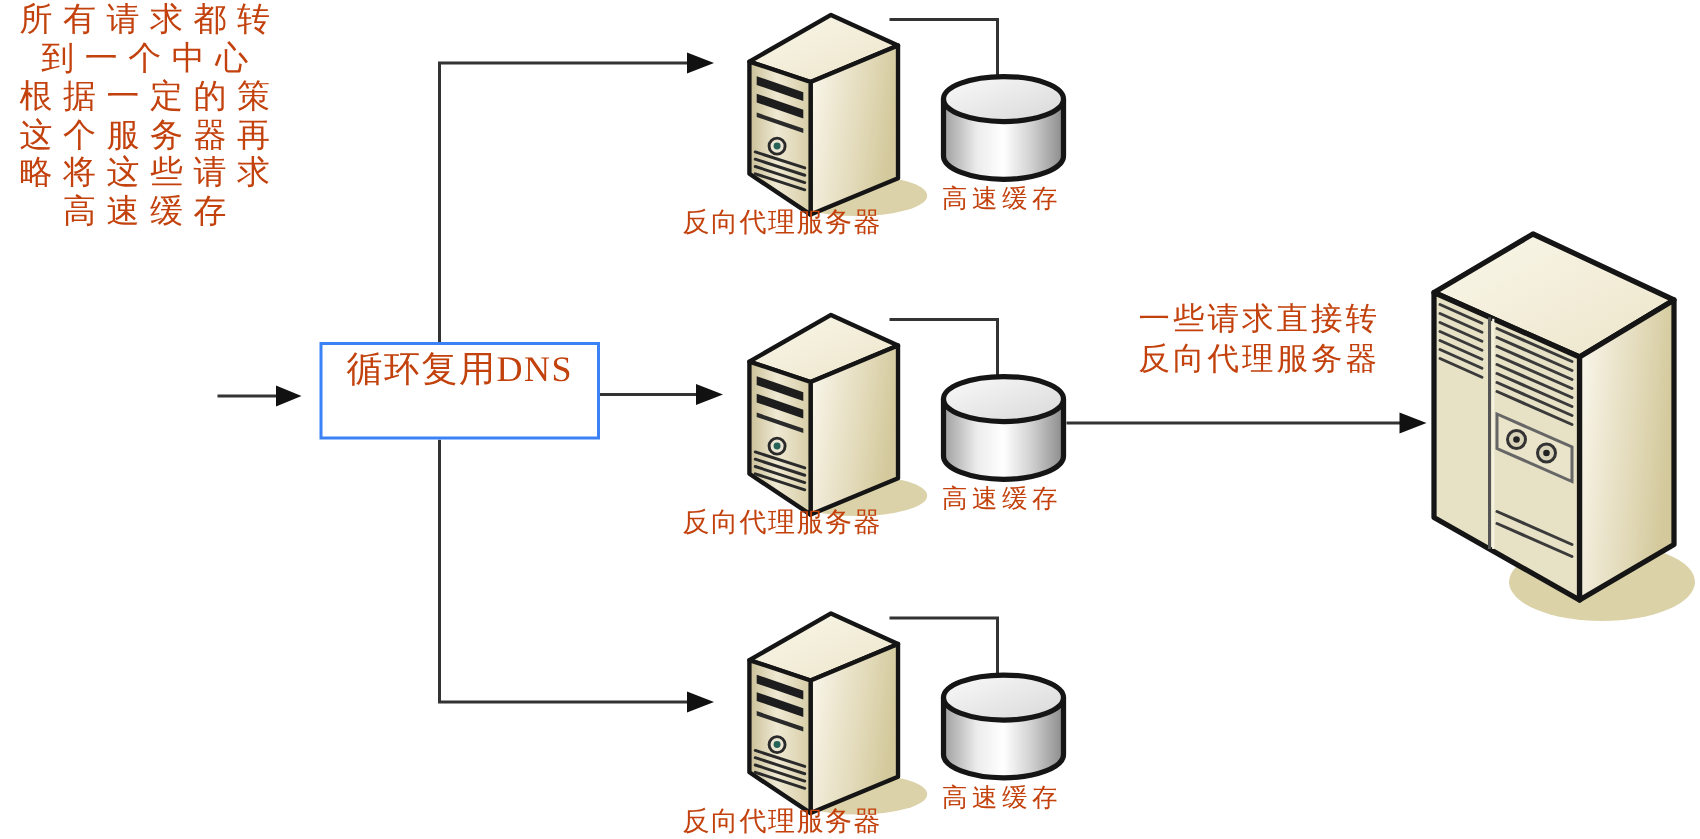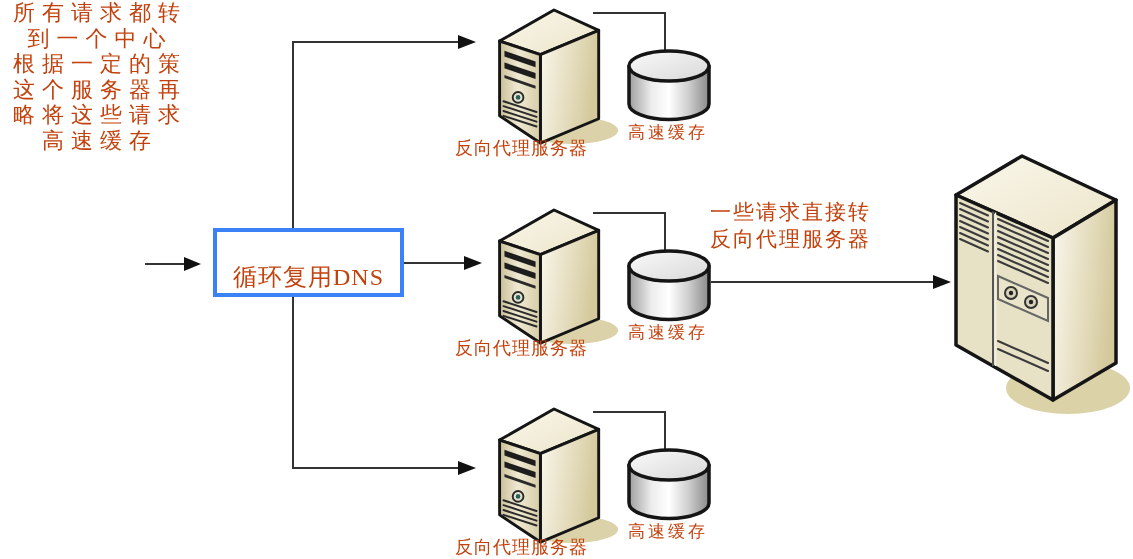"一些请求直接转" .annotation { text-align: left -> right }
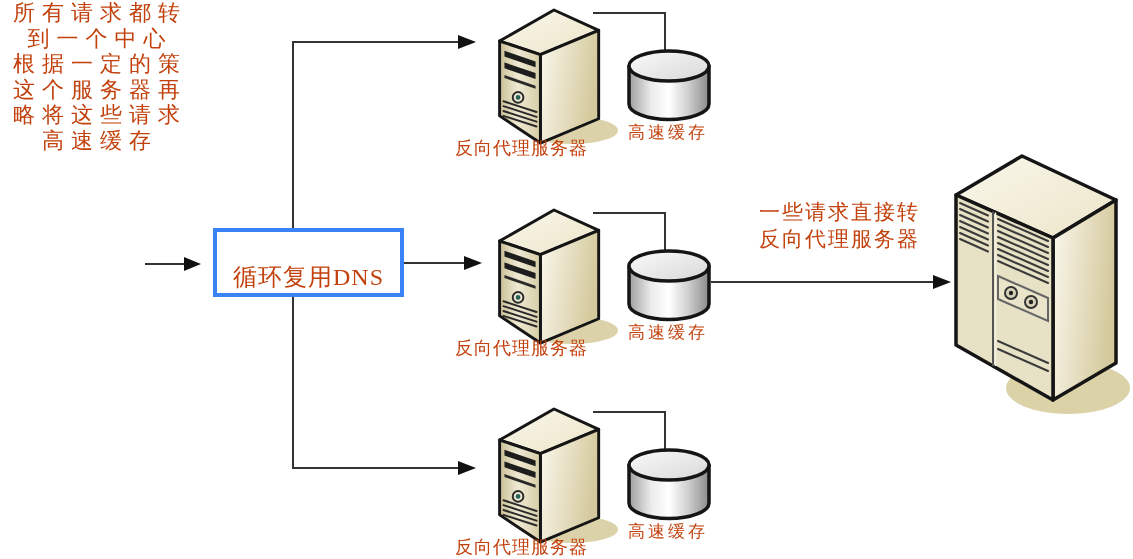"循环复用DNS" .dns-box { align-items: flex-end -> flex-start; border: 4px solid #3b82f6 -> 2px solid #3b82f6 }
